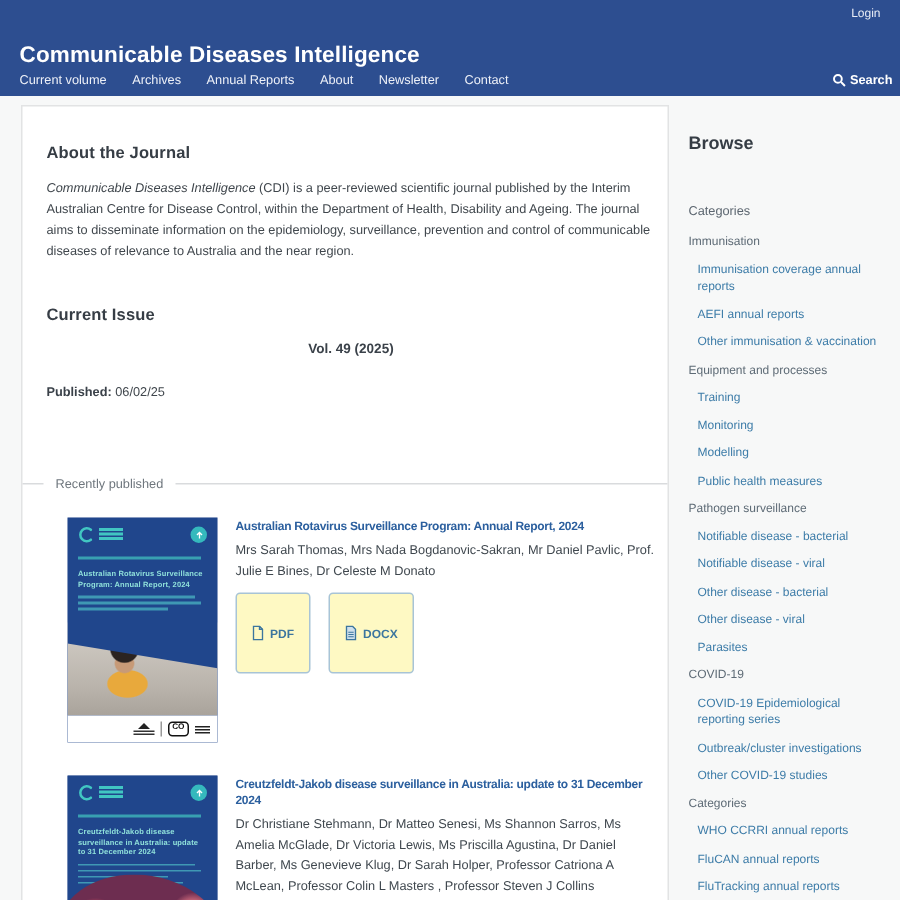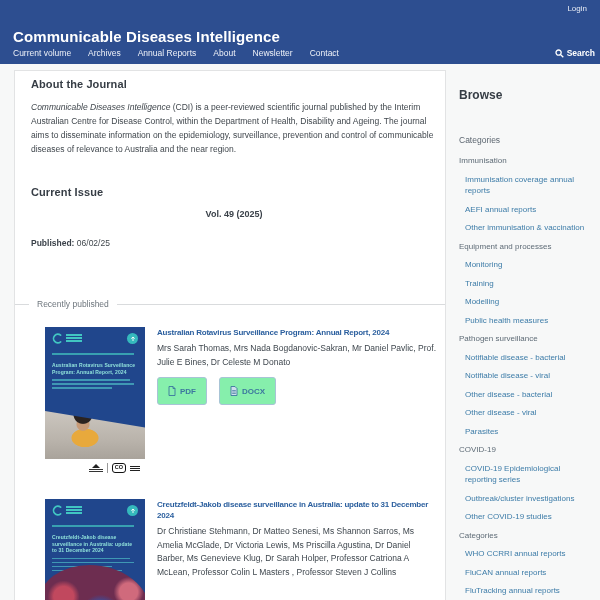"About the Journal" .about-heading { margin-top: 7px -> 25px }
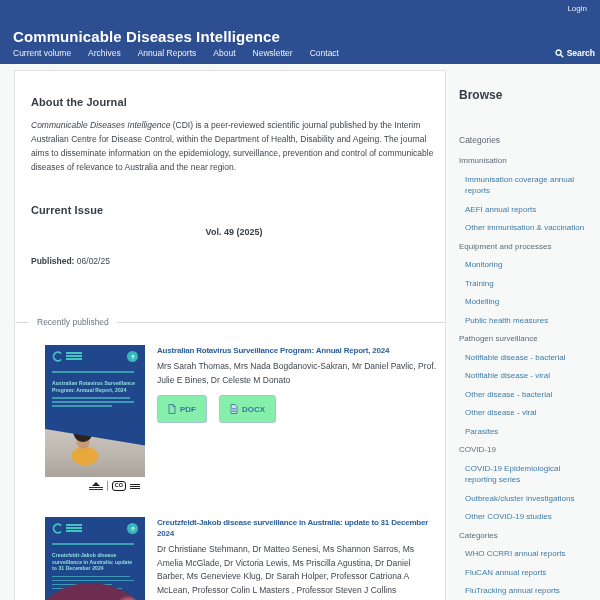"Monitoring" li.lvl2 { order: before "Training" -> after "Training" }
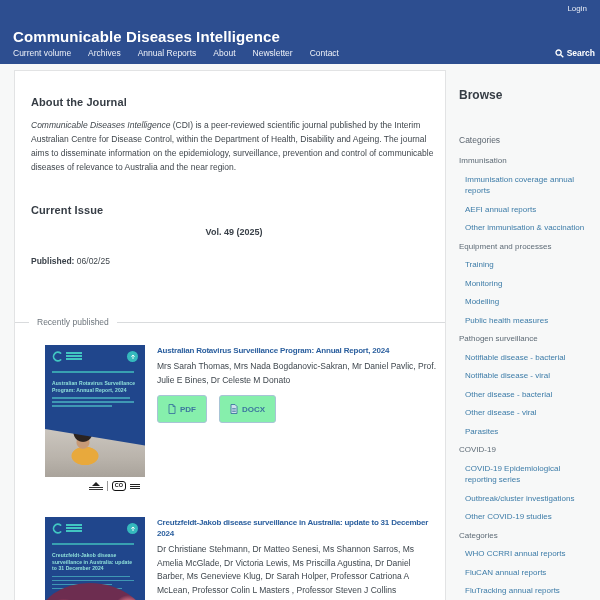"PDF" .file-btn { background: #86efac -> #fef9c3; padding: 8px 10px -> 21px 10px }
